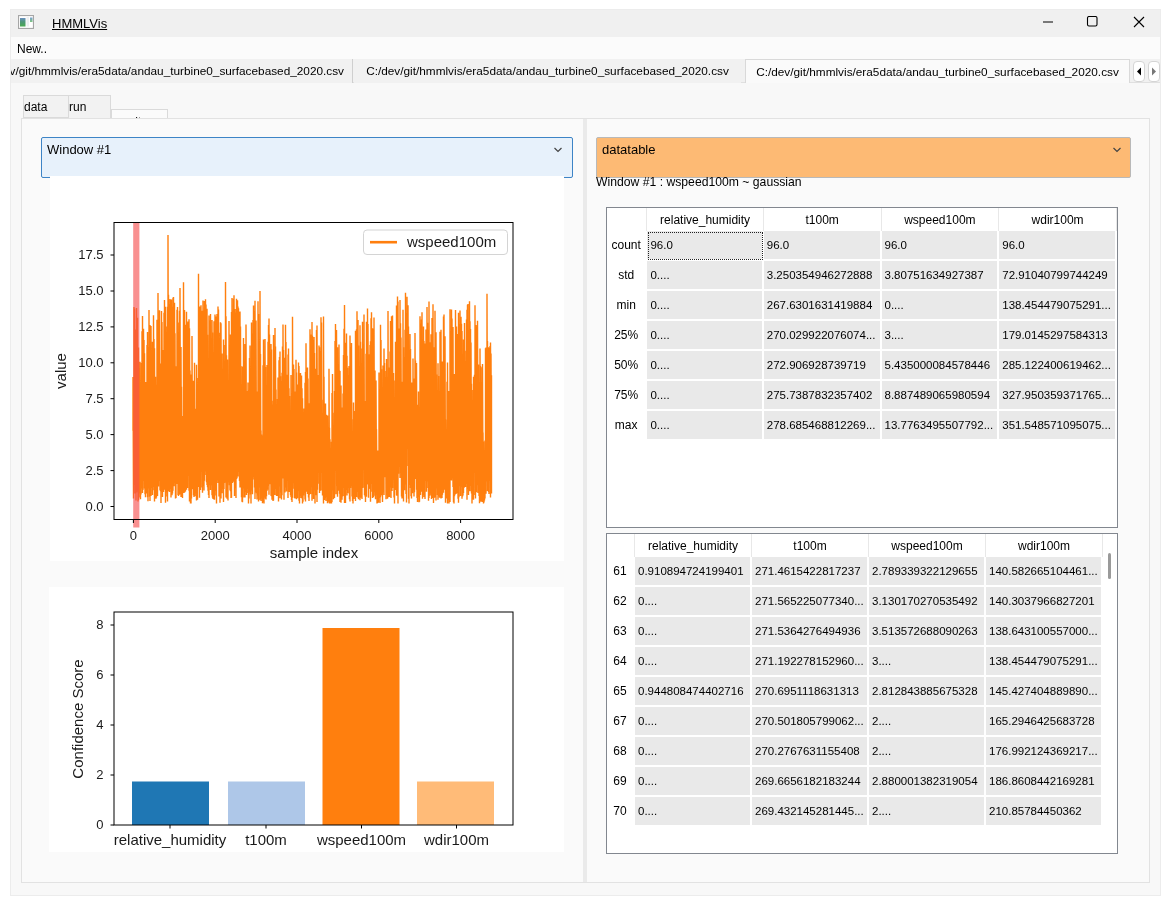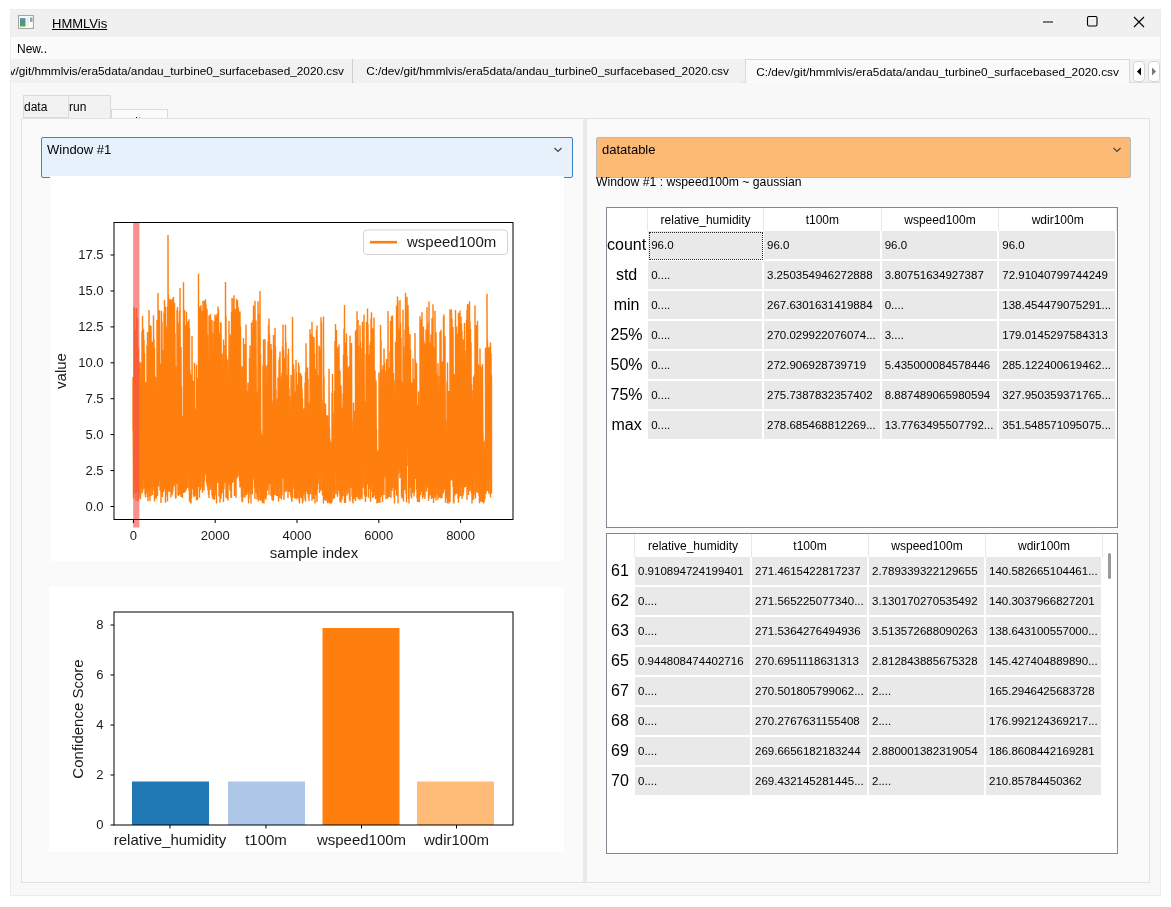"count" table.dt td.rh { font-size: 16px -> 12px }
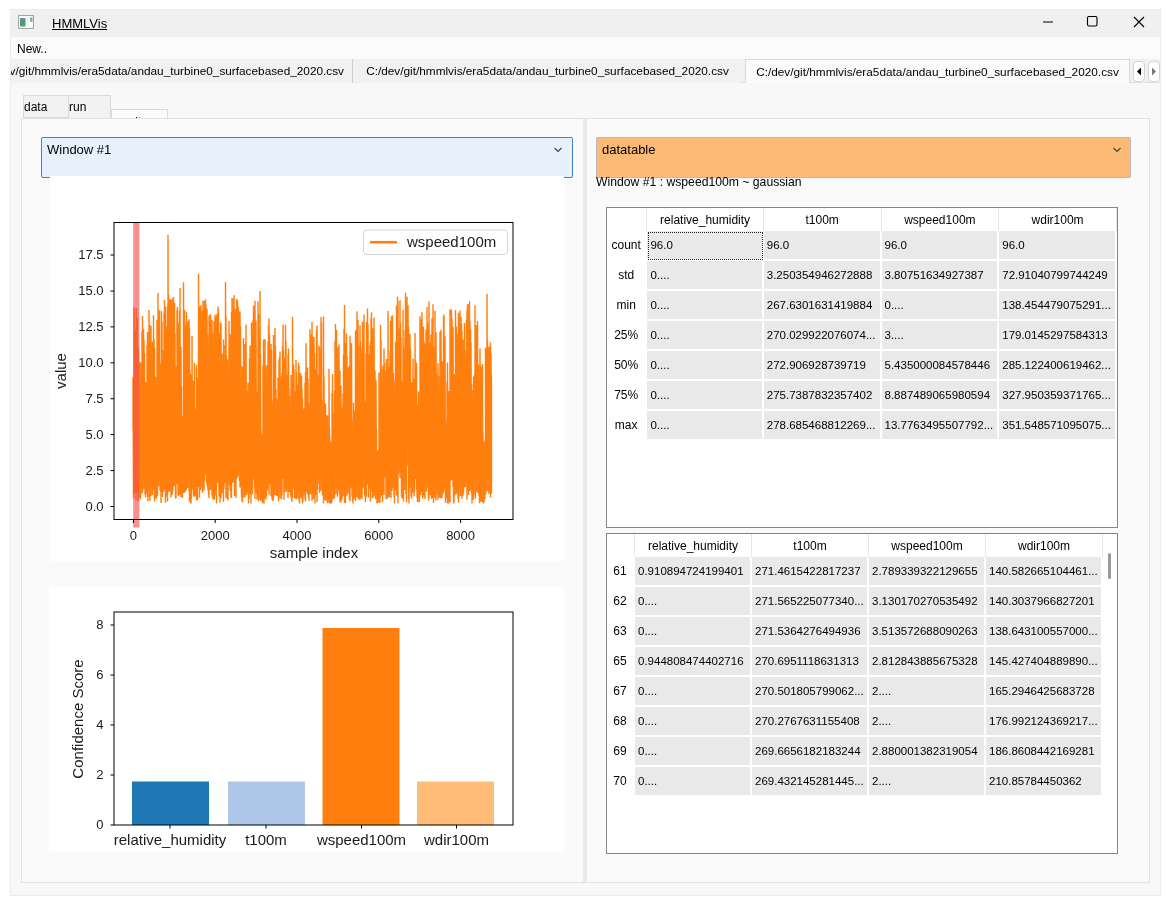"64" tr { html: none -> <tr> <td>64</td> <td>0....</td> <td>271.192278152960...</td> <td>3....</td> <td>138.454479075291...</td> </tr> }
